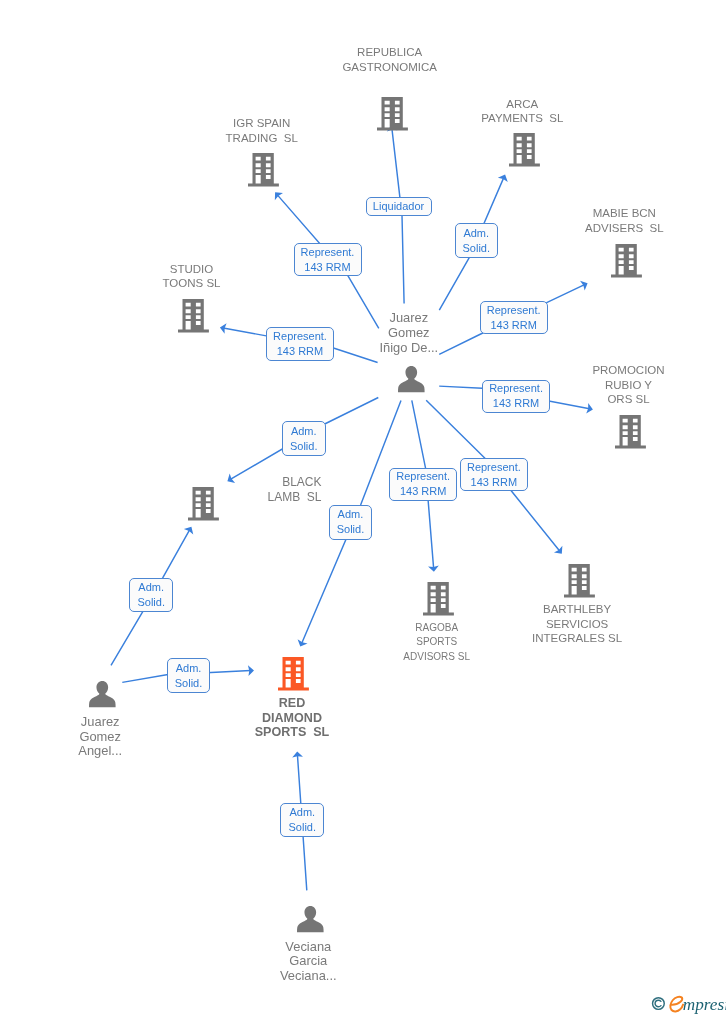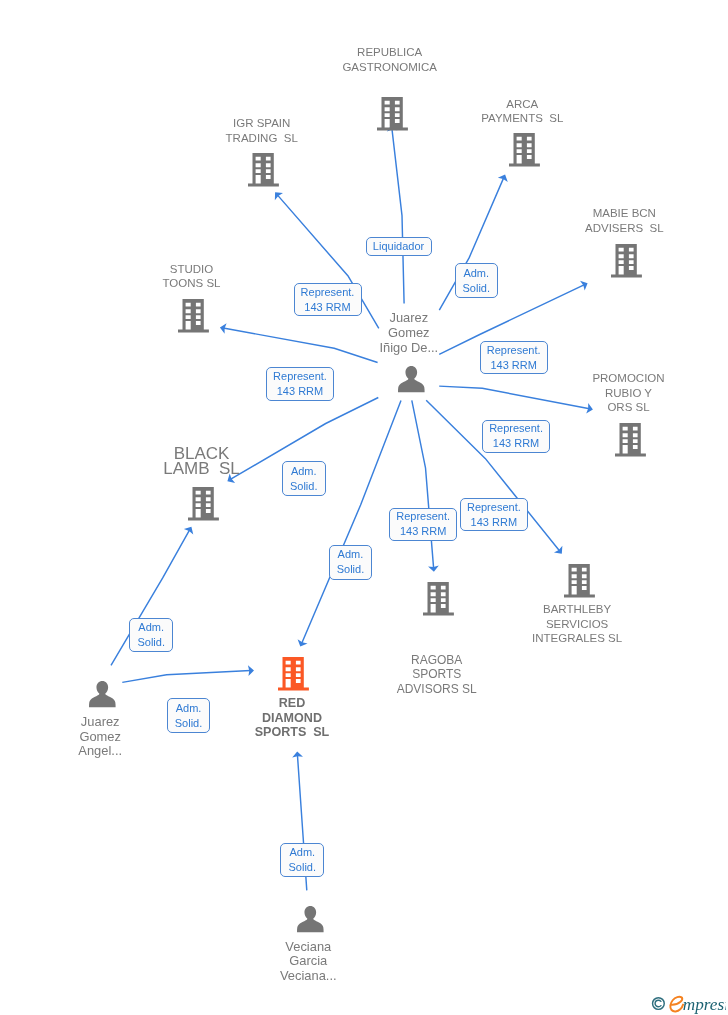"Liquidador" .edge-label { margin-top: 40px -> none }
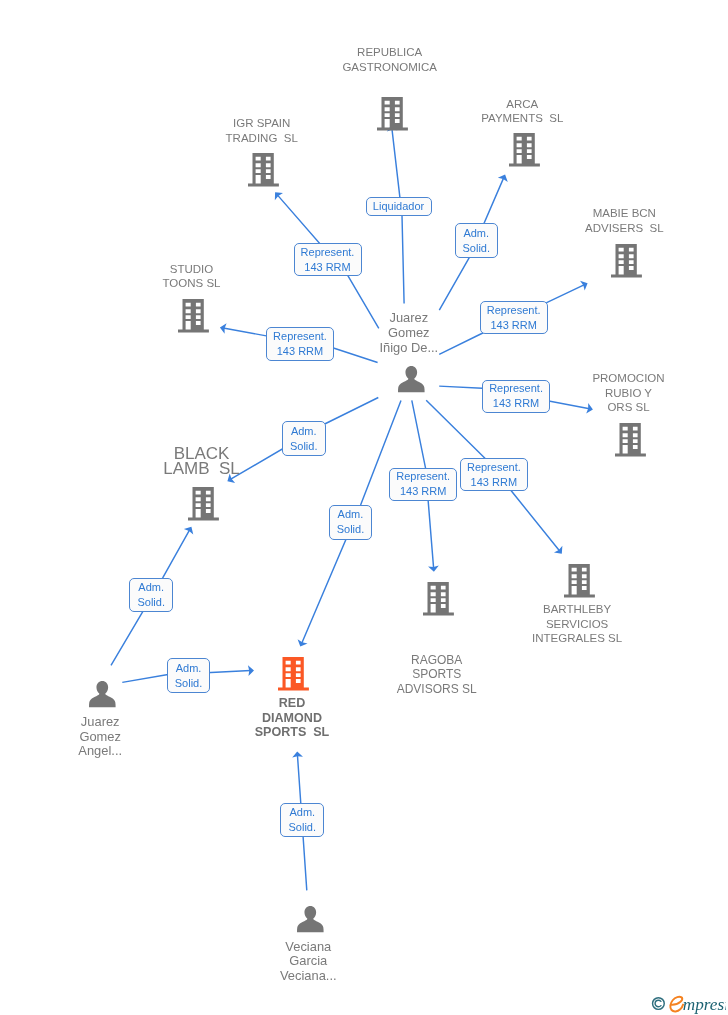"PROMOCION" div.node { top: 16px -> 8px }
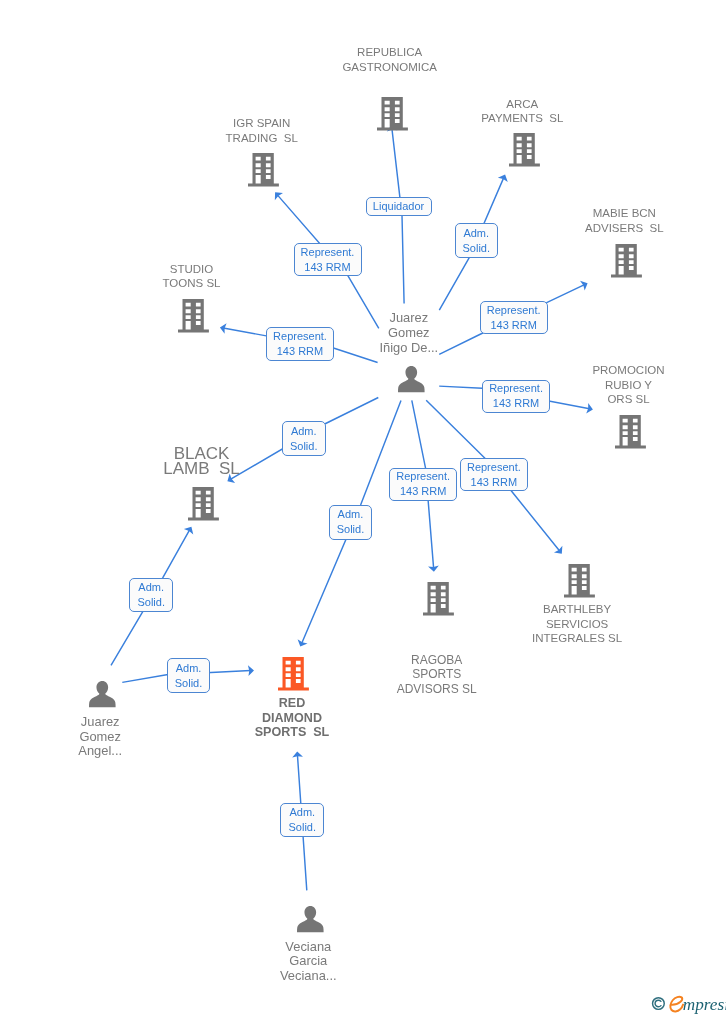"BLACK" div.node-text { font-size: 17px -> 12px; text-align: none -> right; top: 447px -> 475px }
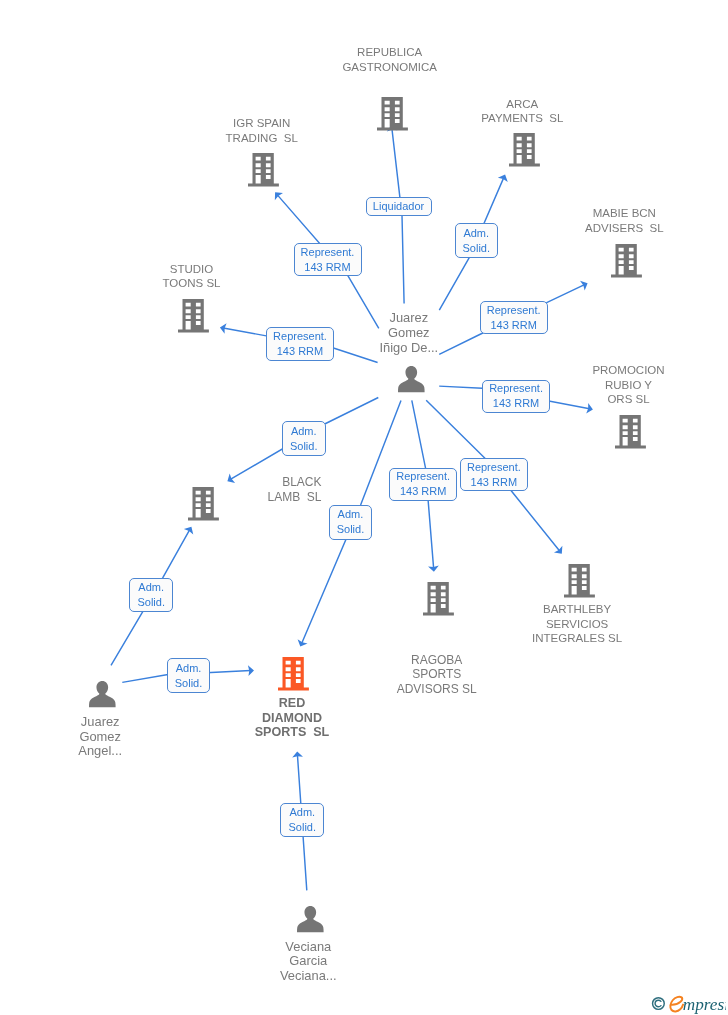"RAGOBA" div.node-text { font-size: 12px -> 10px; margin-top: 32px -> none }
